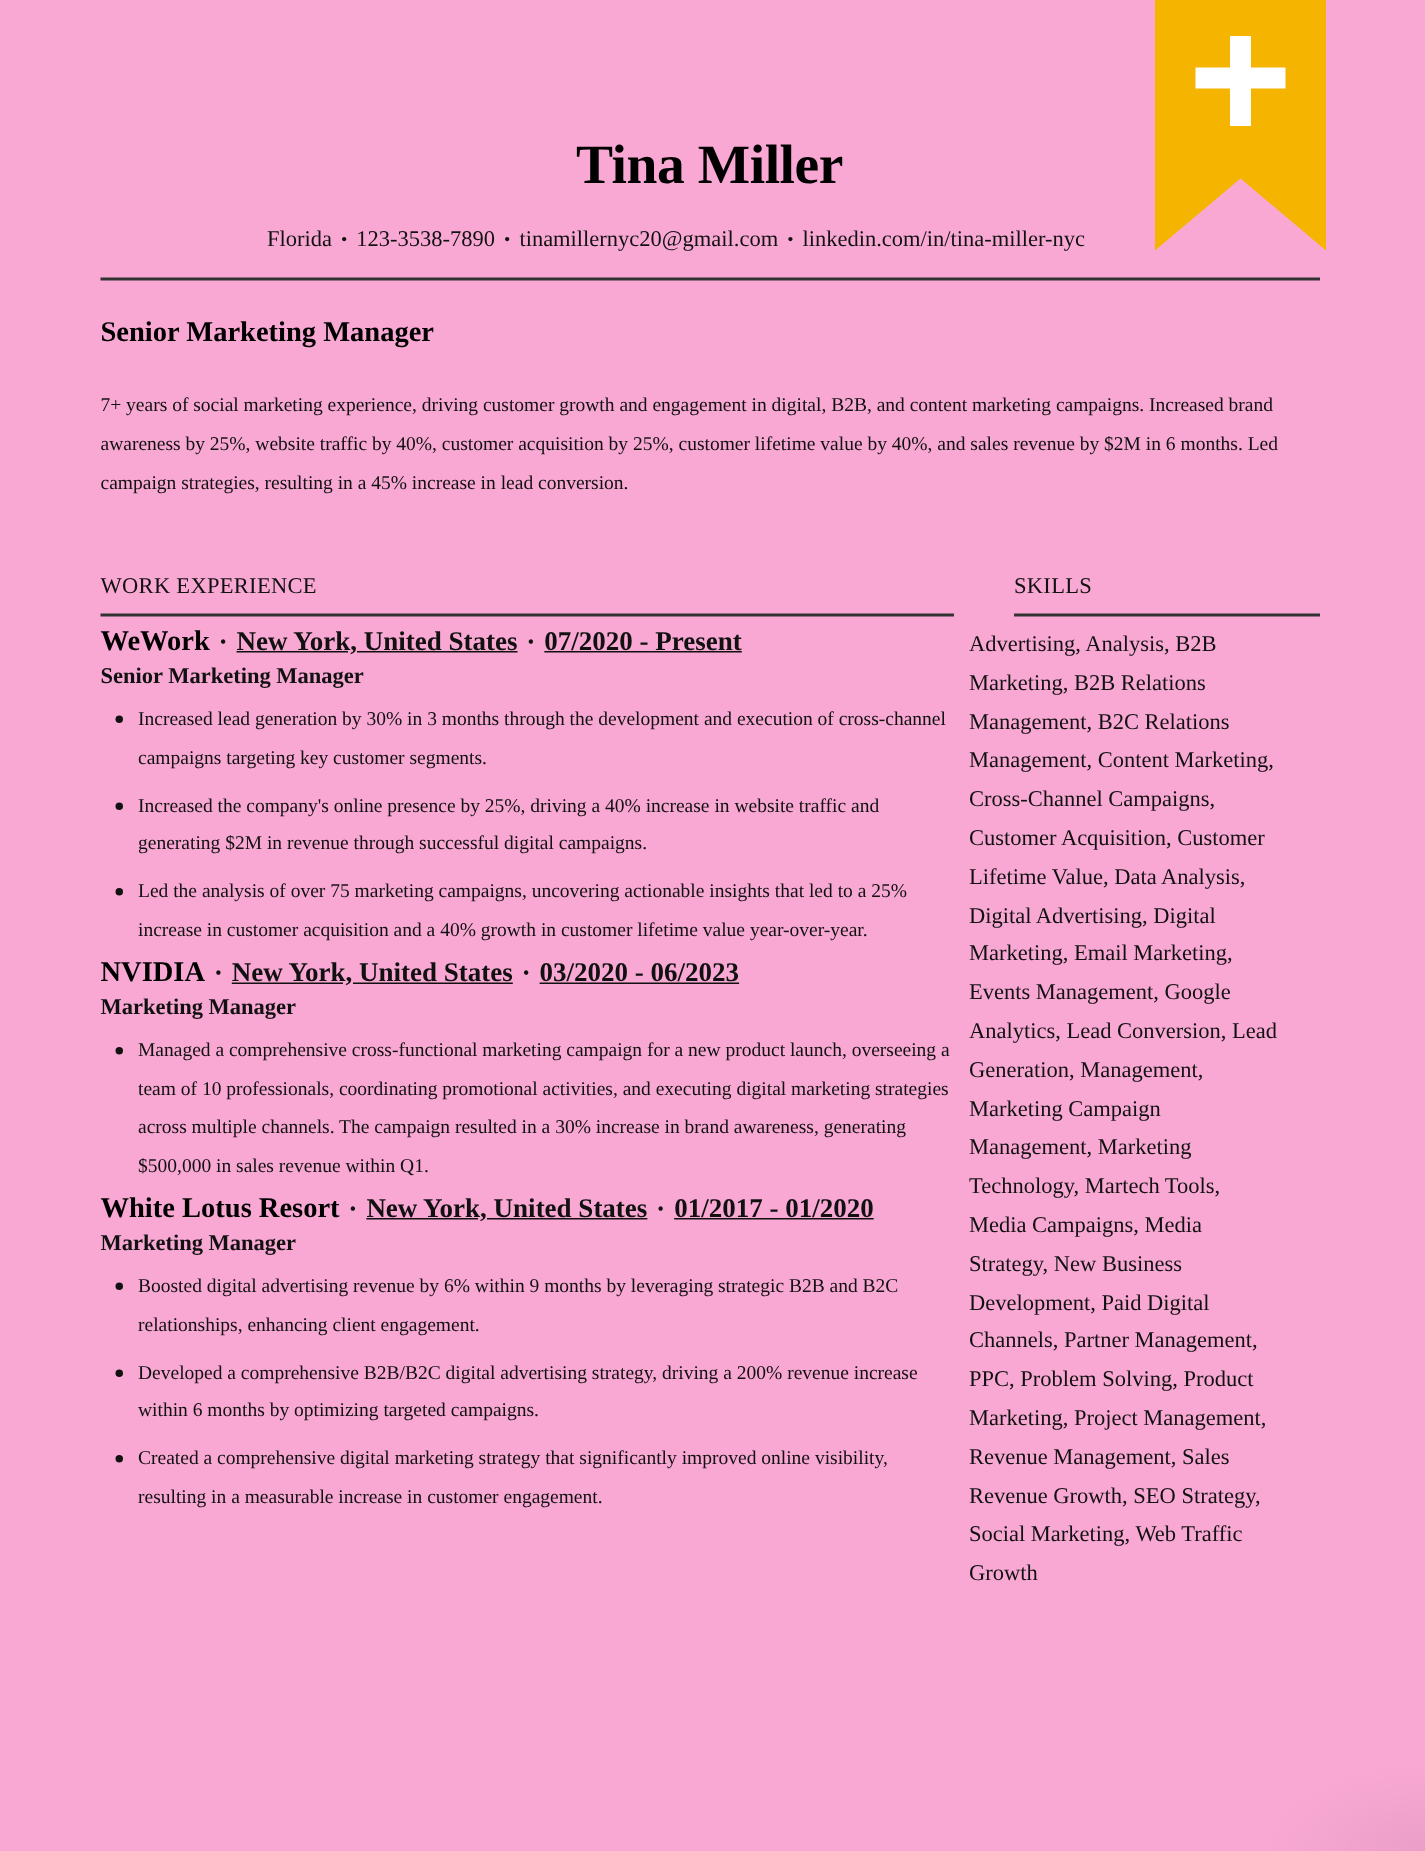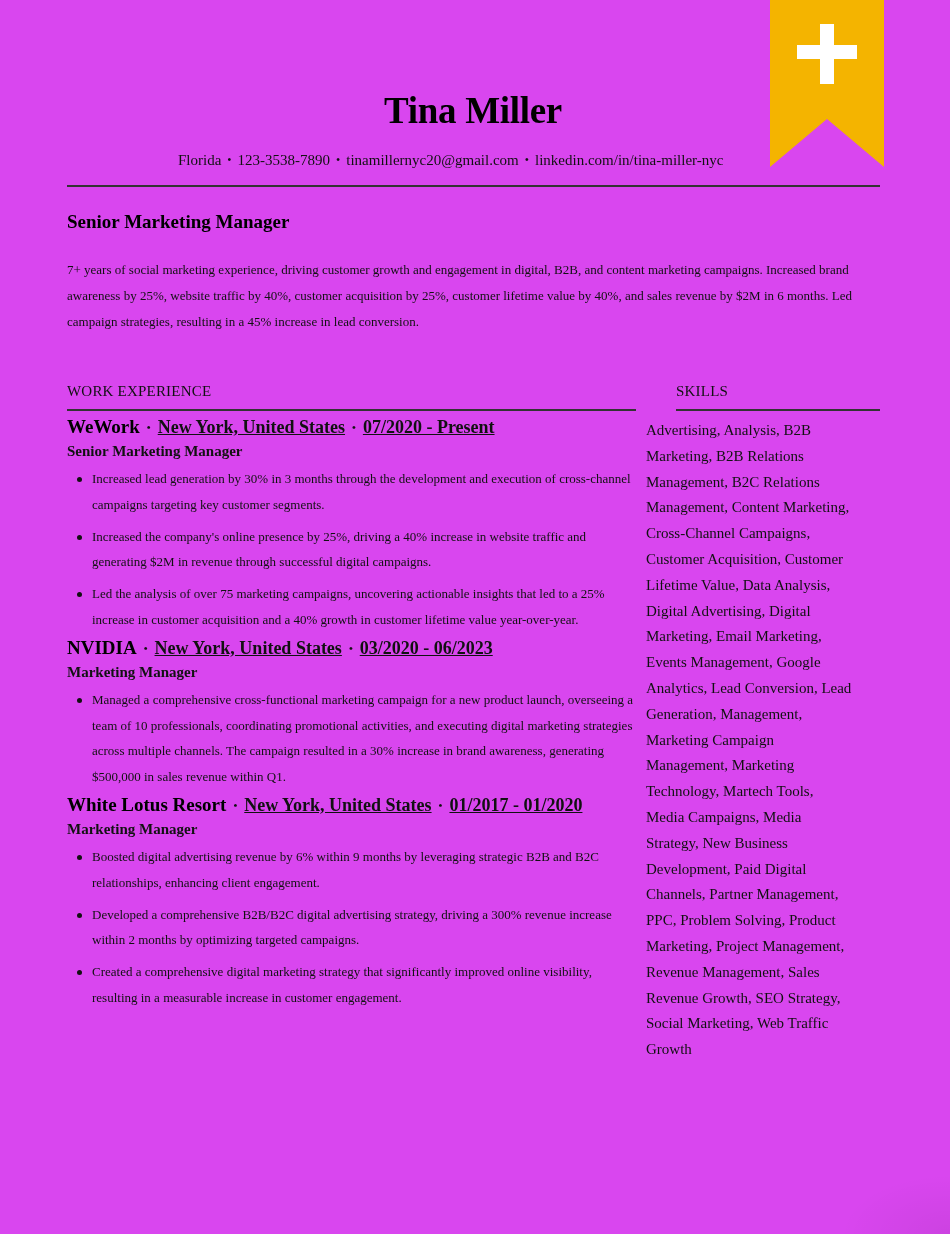"Tina Miller" .page { background: #d946ef -> #f9a8d4 }
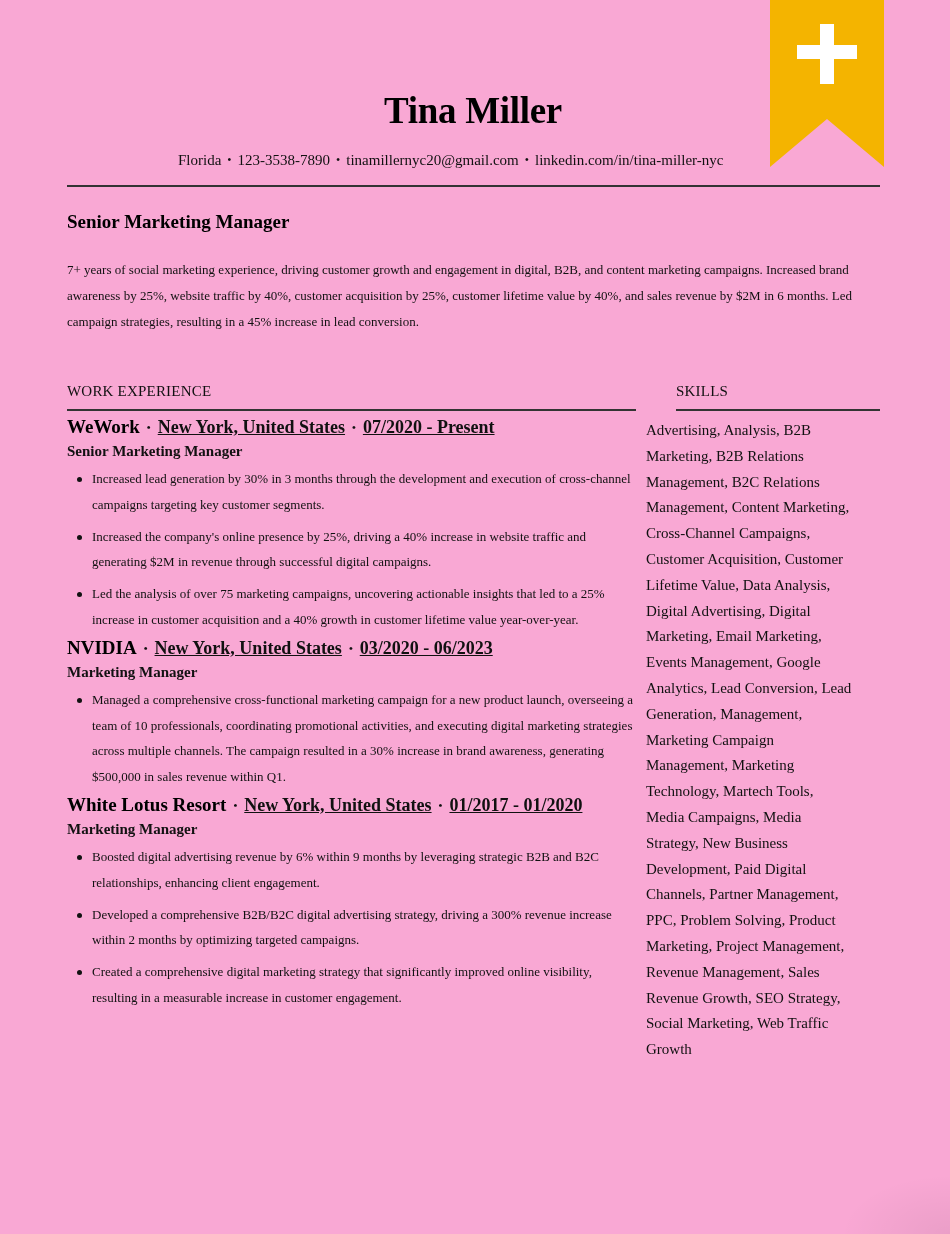"Developed a comprehensive B2B/B2C" li { text: 300% revenue increase within 2 -> 200% revenue increase within 6 }
